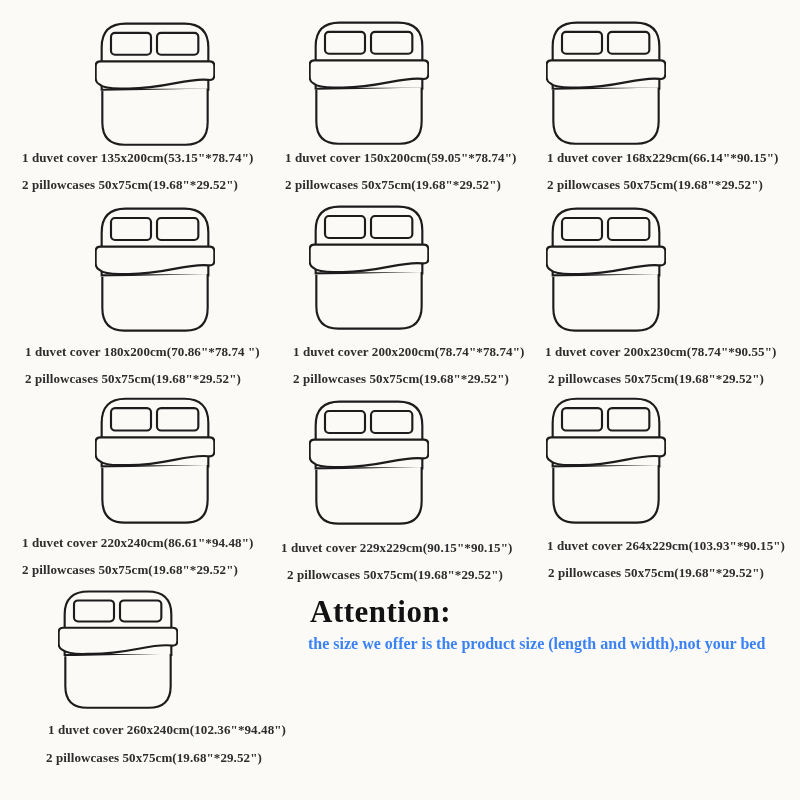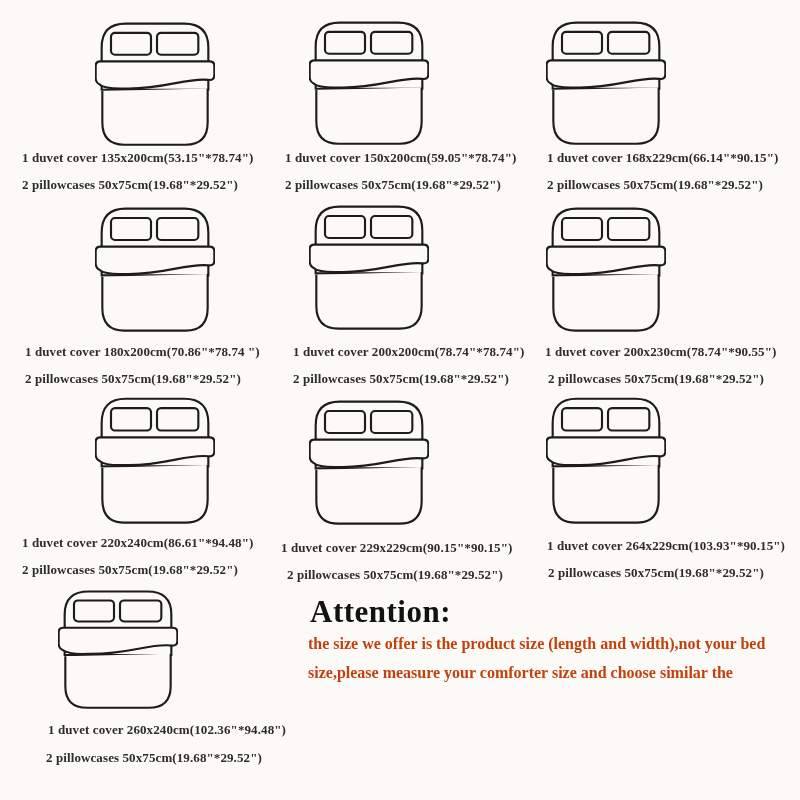"the size we offer is" .attn-line { color: #c2410c -> #3b82f6 }
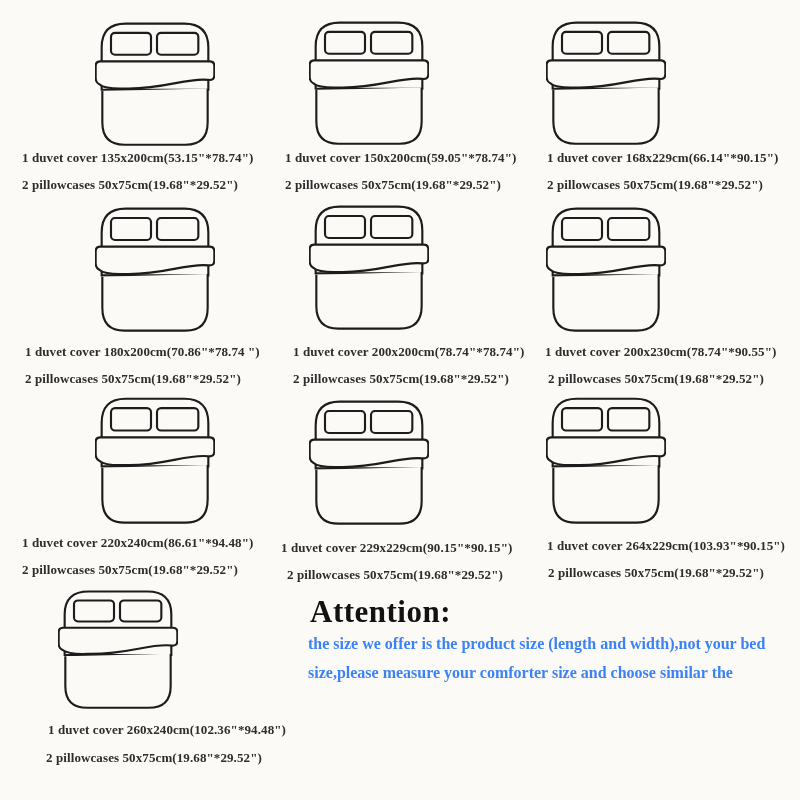"size,please measure your comforter size" div.attn-line { html: <div>size,please measure your comforter size and choose similar the</div> -> none }
